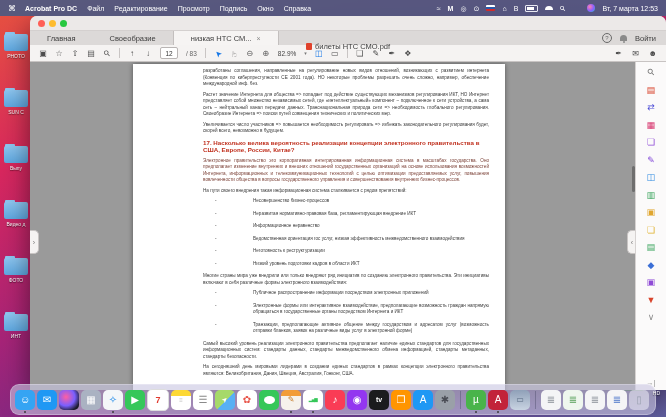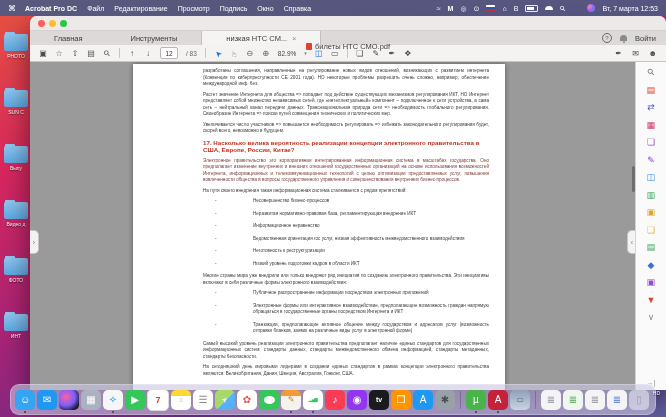"Главная" .tab { padding: 0 24px -> 0 17px }
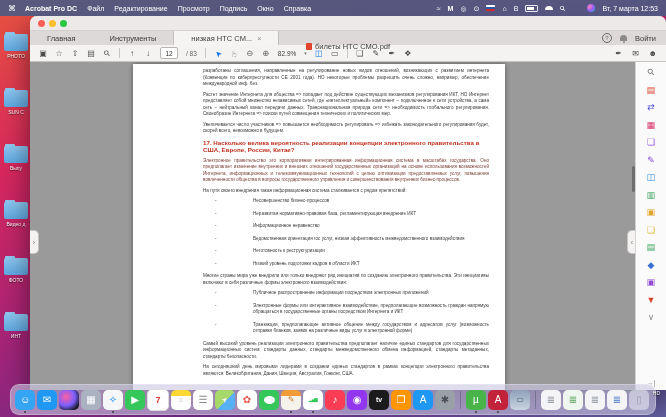"Инструменты" span.tab { text: Инструменты -> Своеобразие }
